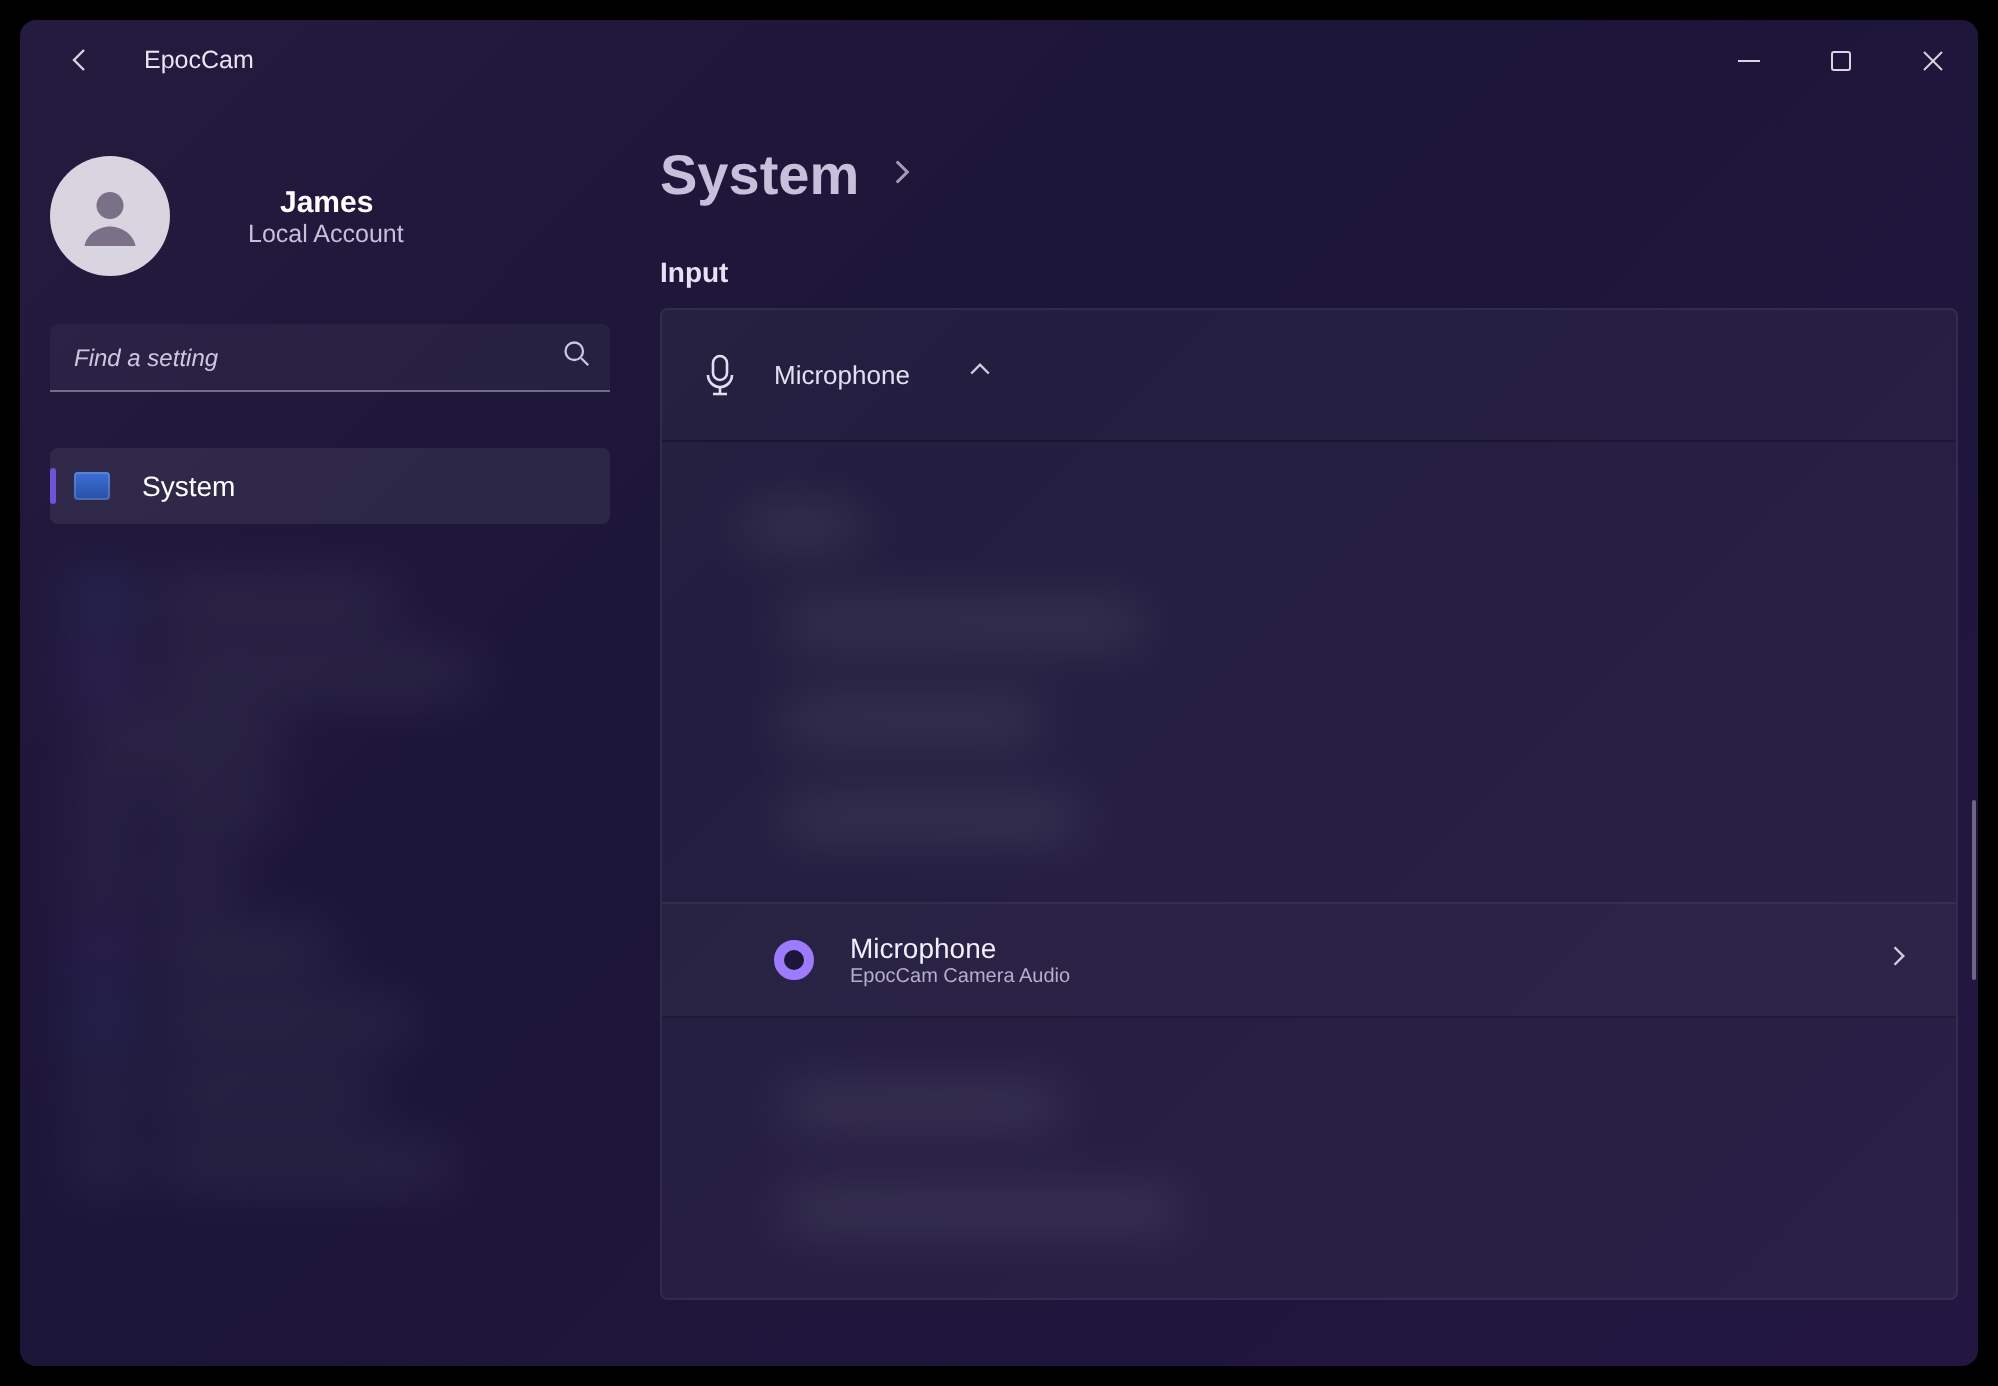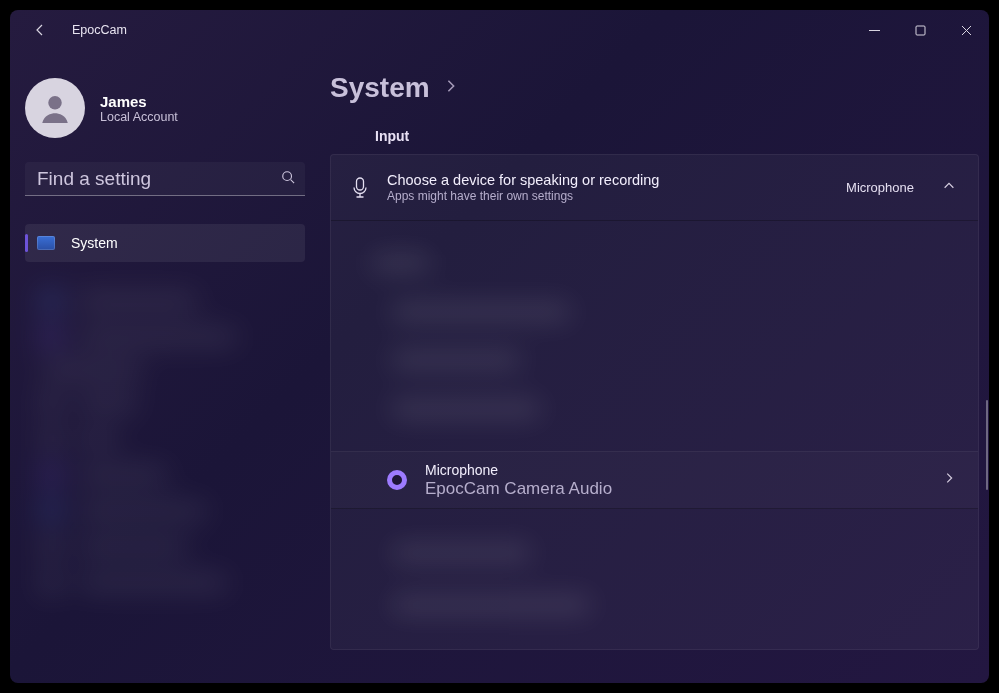"James" .profile-text .name { margin-left: none -> 40px }
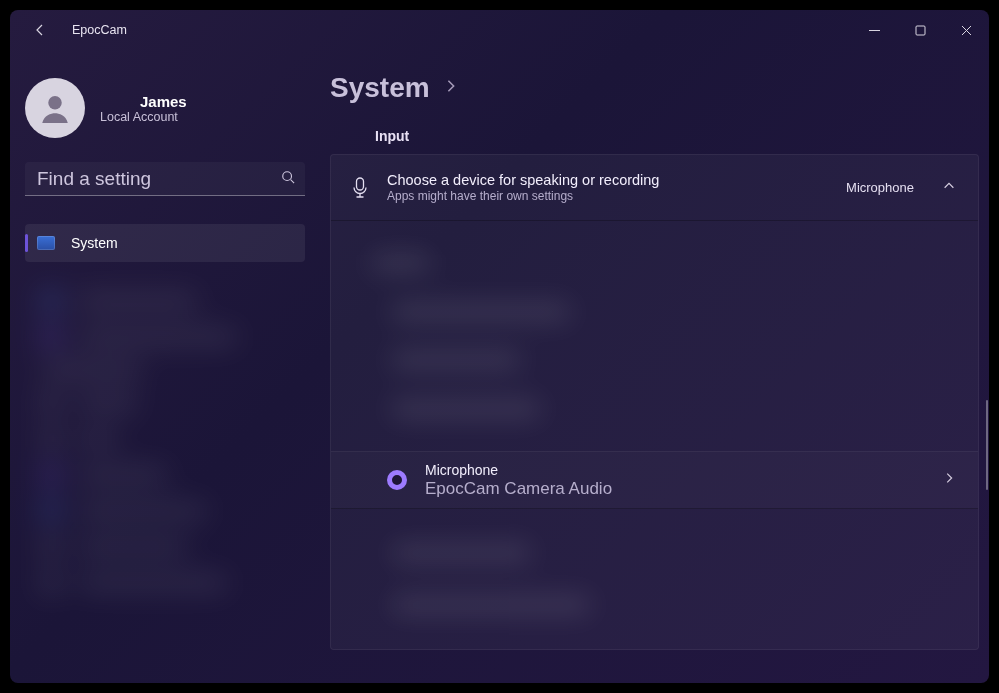"Local Account" .profile-text .type { margin-left: none -> 24px }
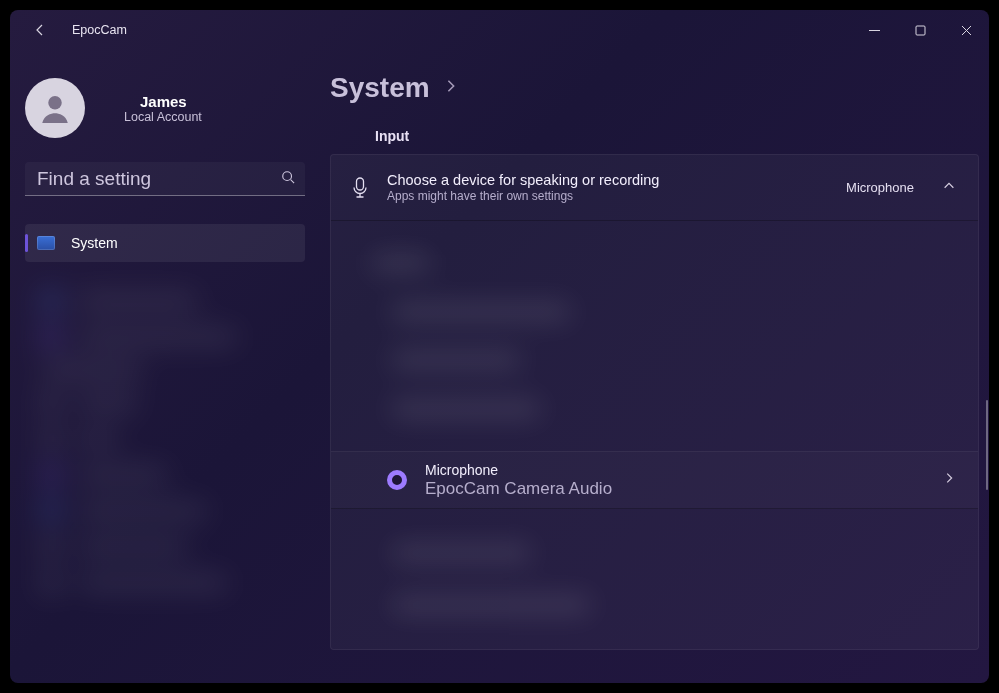"Input" .section-title { margin-left: 45px -> none }
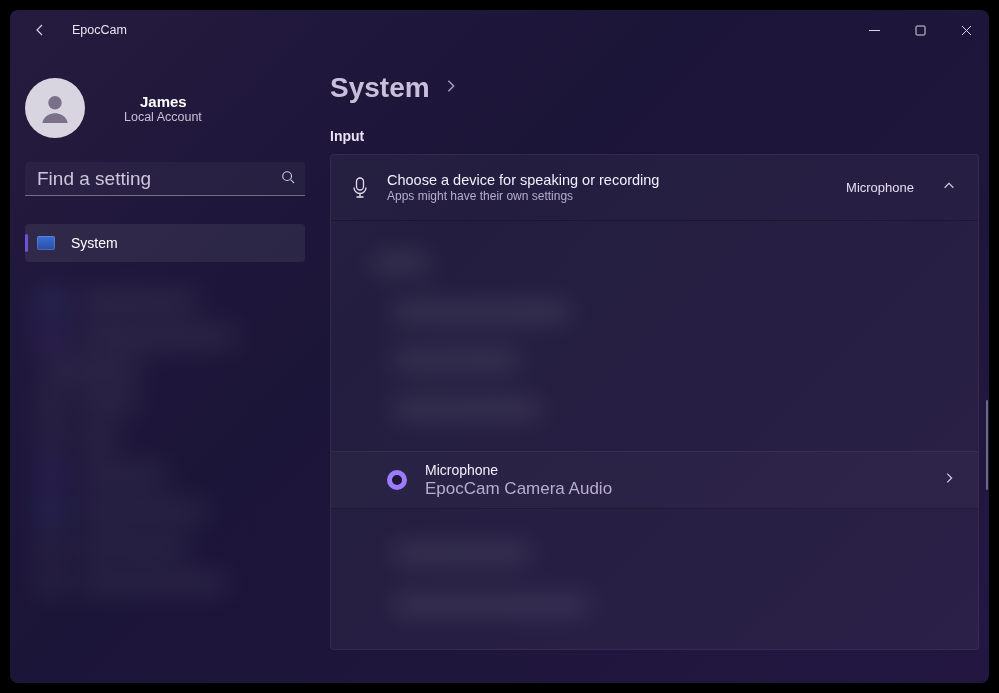"Find a setting" .search input { font-size: 19px -> 12px; font-style: none -> italic }
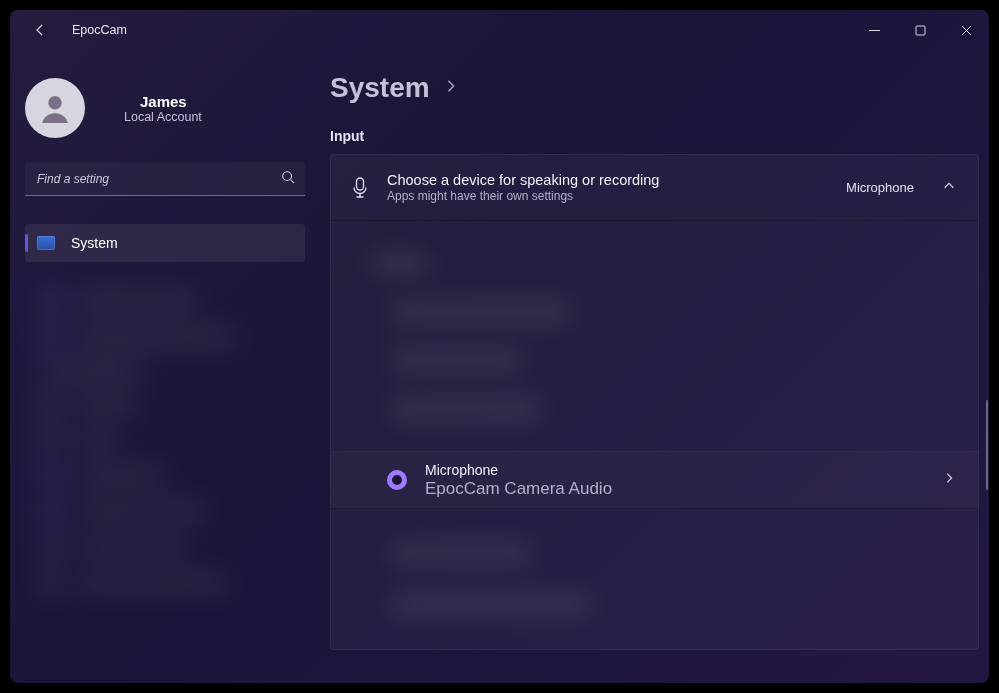"Choose a device for speaking" div.row-text { html: <div> <div>Choose a device for speaking or recording</div> <div>Apps might have their own settings</div> </div> -> none }
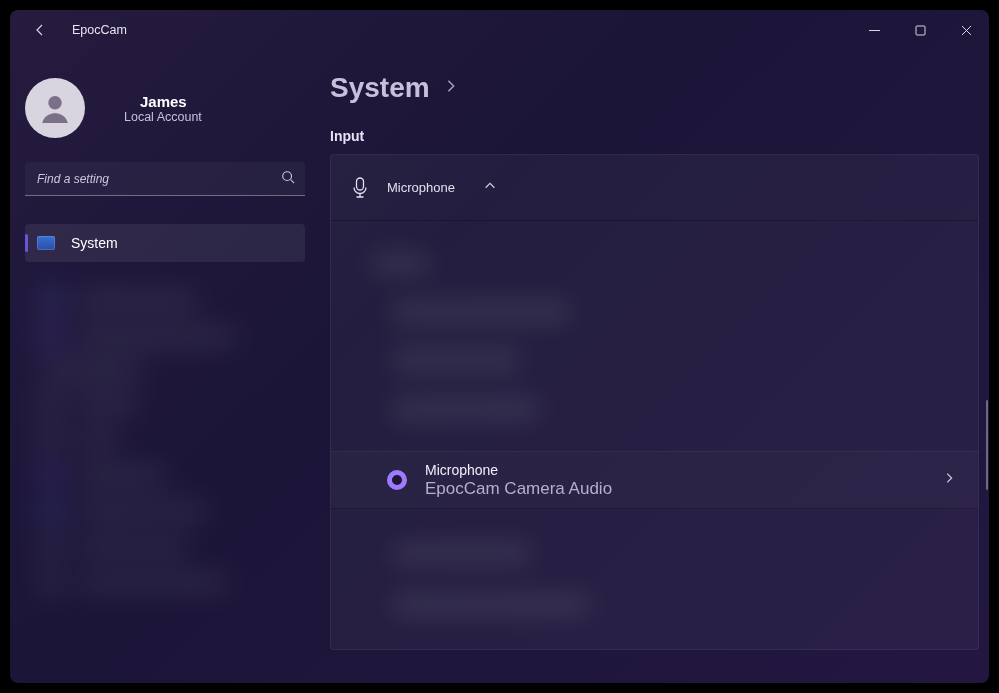"EpocCam Camera Audio" .device-sub { font-size: 17px -> 10px }
